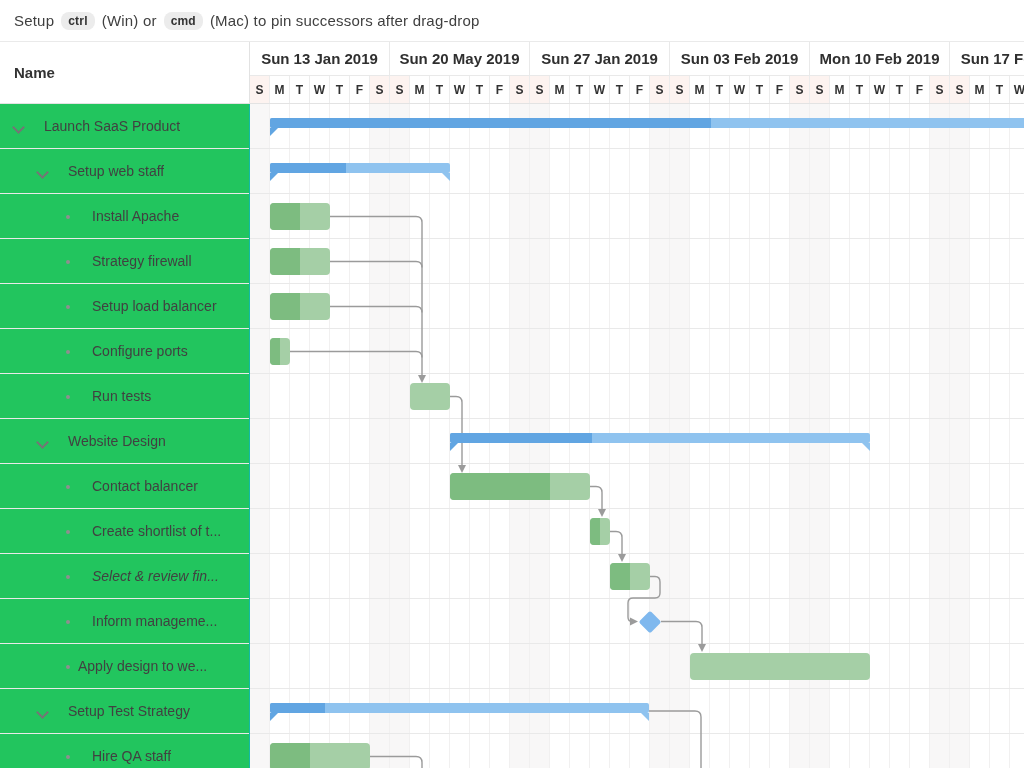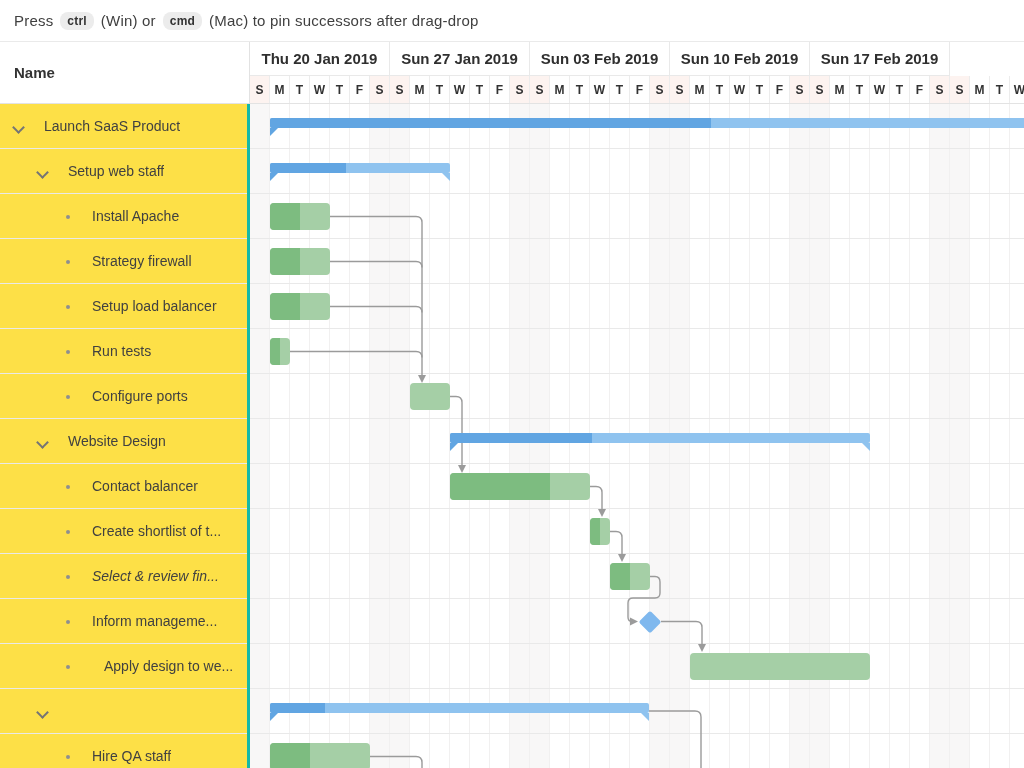"Press" span { text: Press -> Setup }
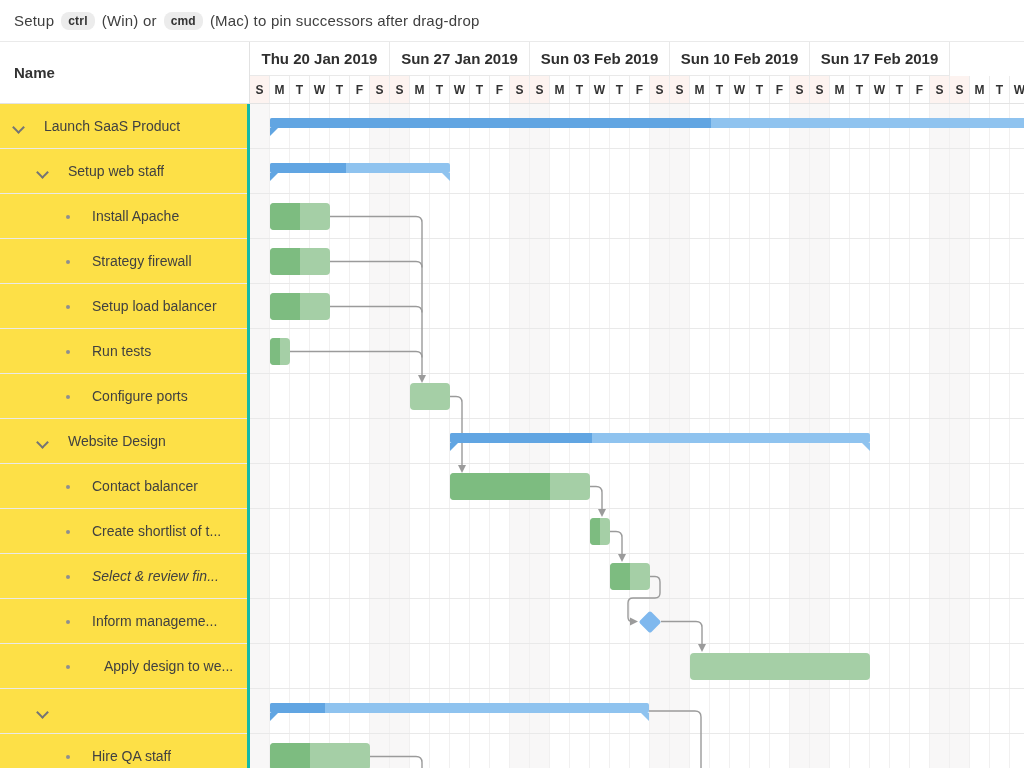"Sun 13 Jan 2019" div.week-cell { html: none -> <div>Sun 13 Jan 2019</div> }
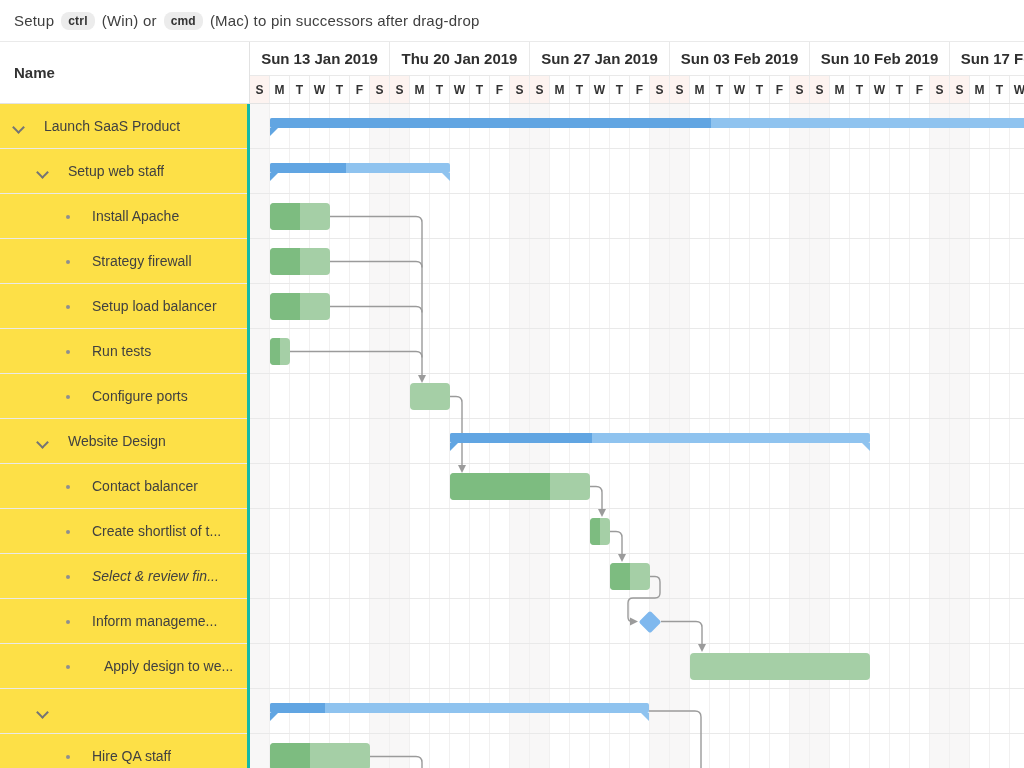"Thu 20 Jan 2019" div.week-cell { text: Thu 20 Jan -> Sun 20 May }
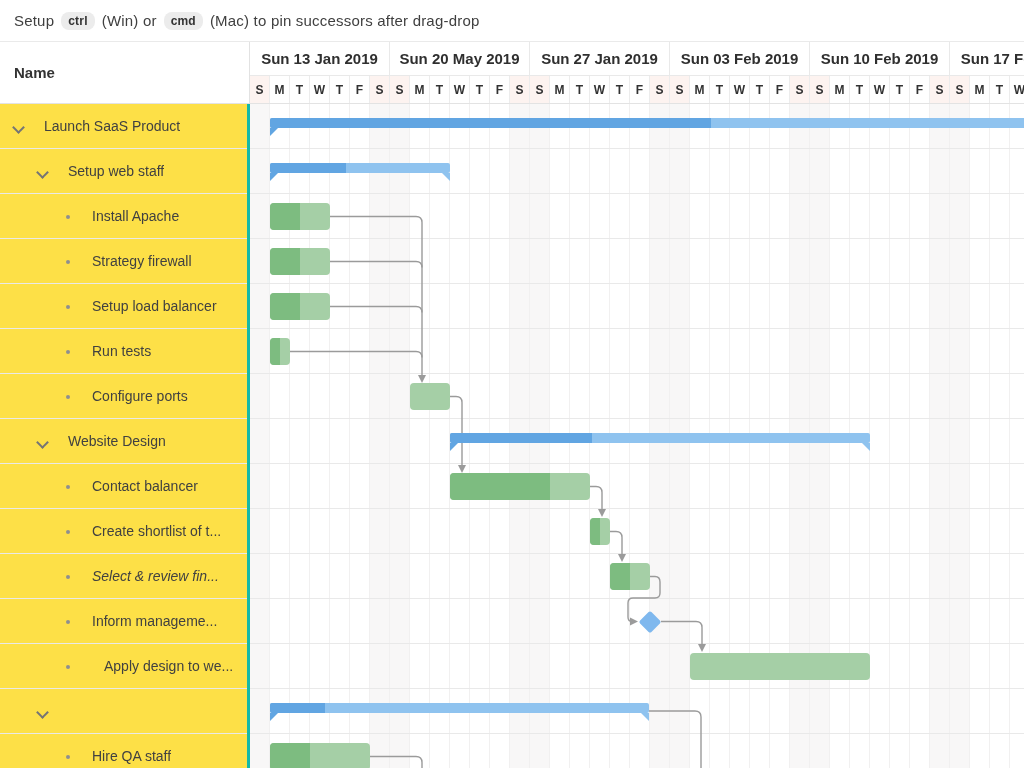"Sun 10 Feb 2019" div.week-cell { text: Sun -> Mon }
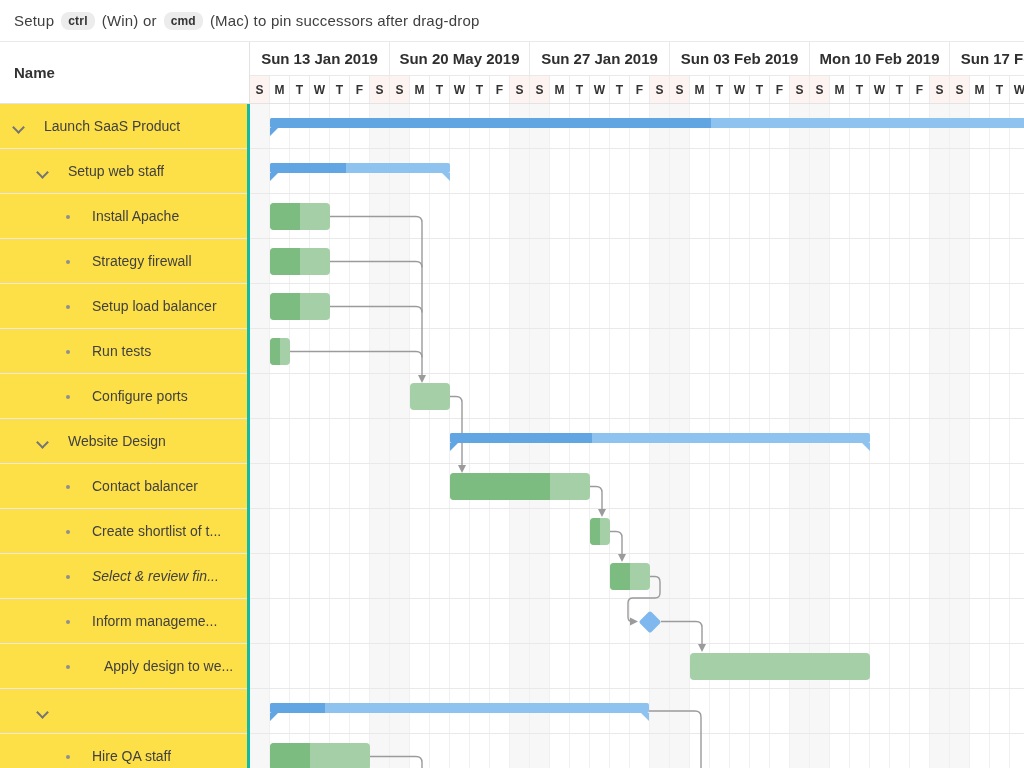"Launch SaaS Product" .names { background: #fde047 -> #22c55e; border-right: 3px solid #14b8a6 -> 1px solid #14b8a6 }
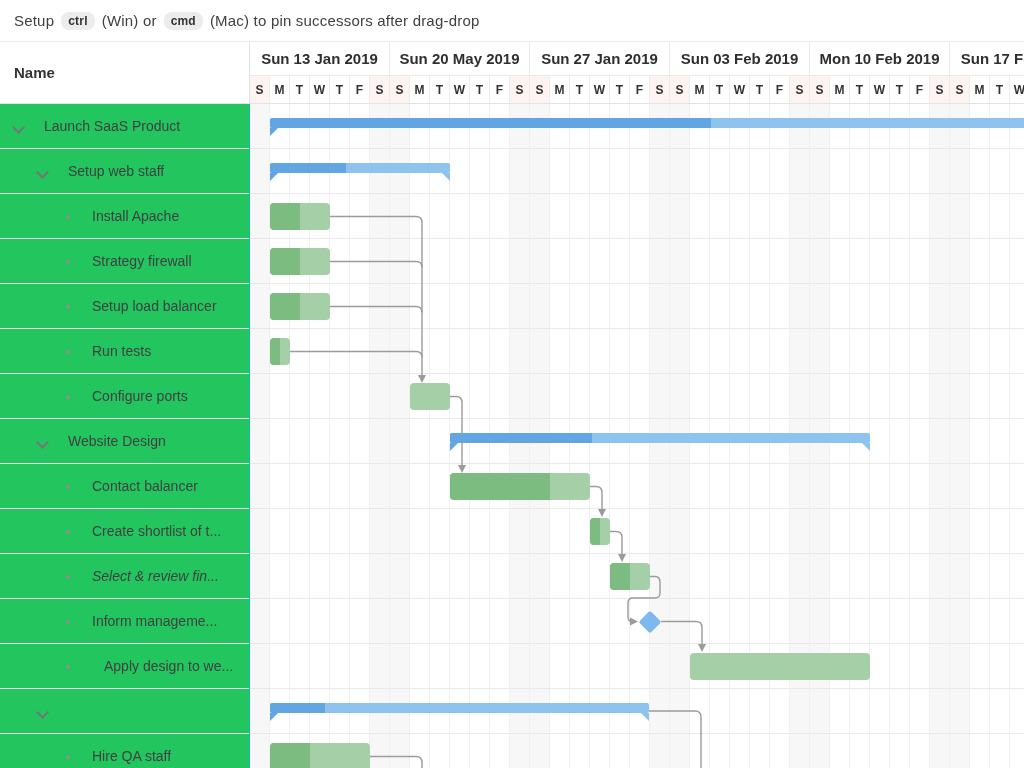"Run tests" div.name-row { order: before "Configure ports" -> after "Configure ports" }
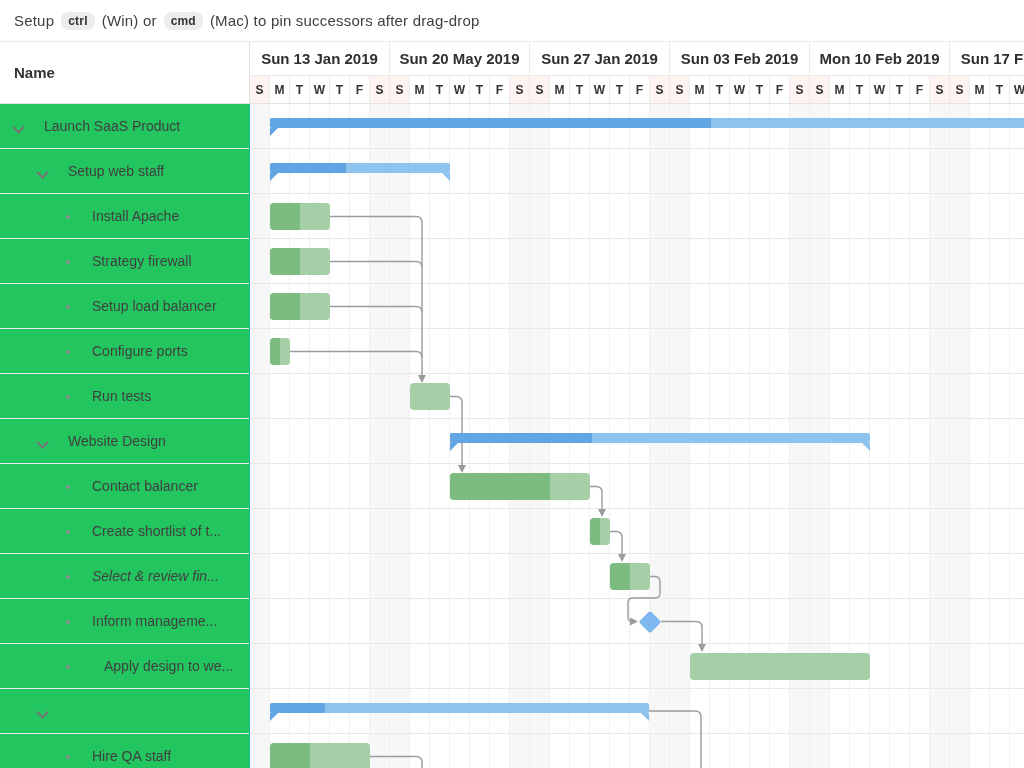"Apply design to we..." div.label { left: 104px -> 78px }
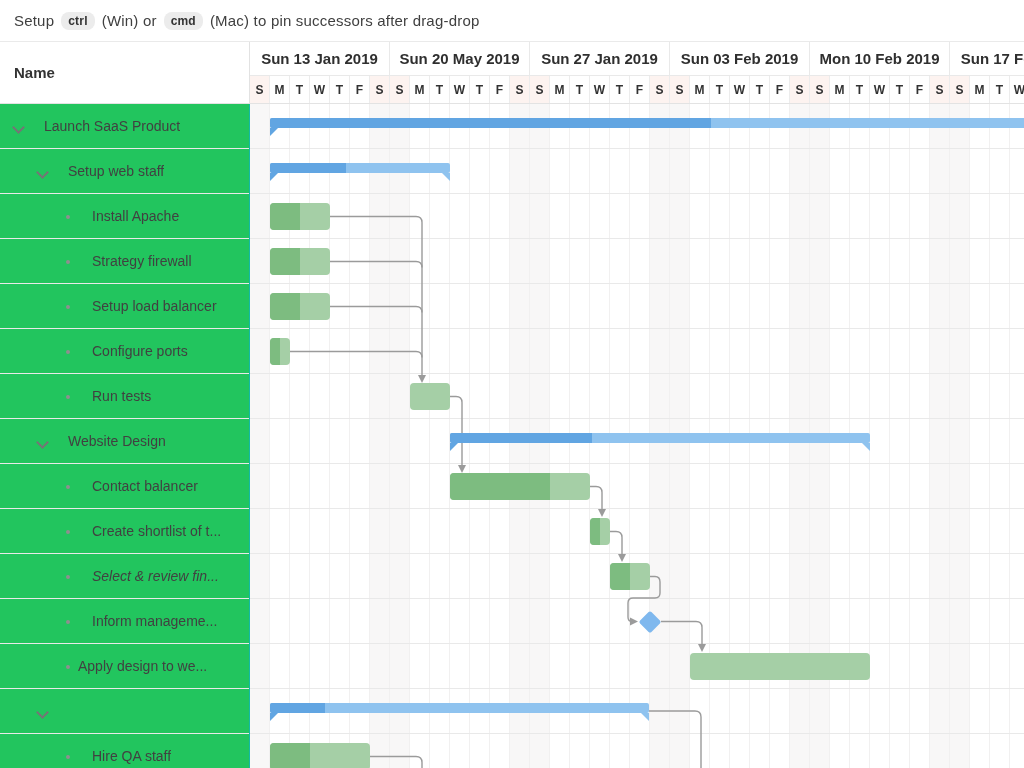"Setup Test Strategy" div.label { html: none -> <div>Setup Test Strategy</div> }
